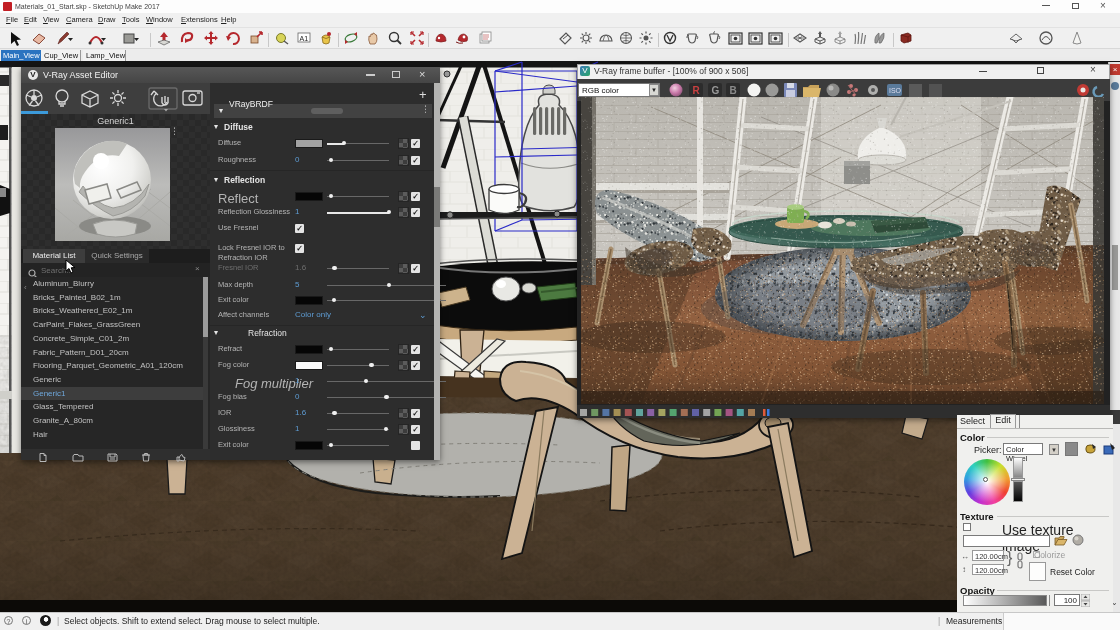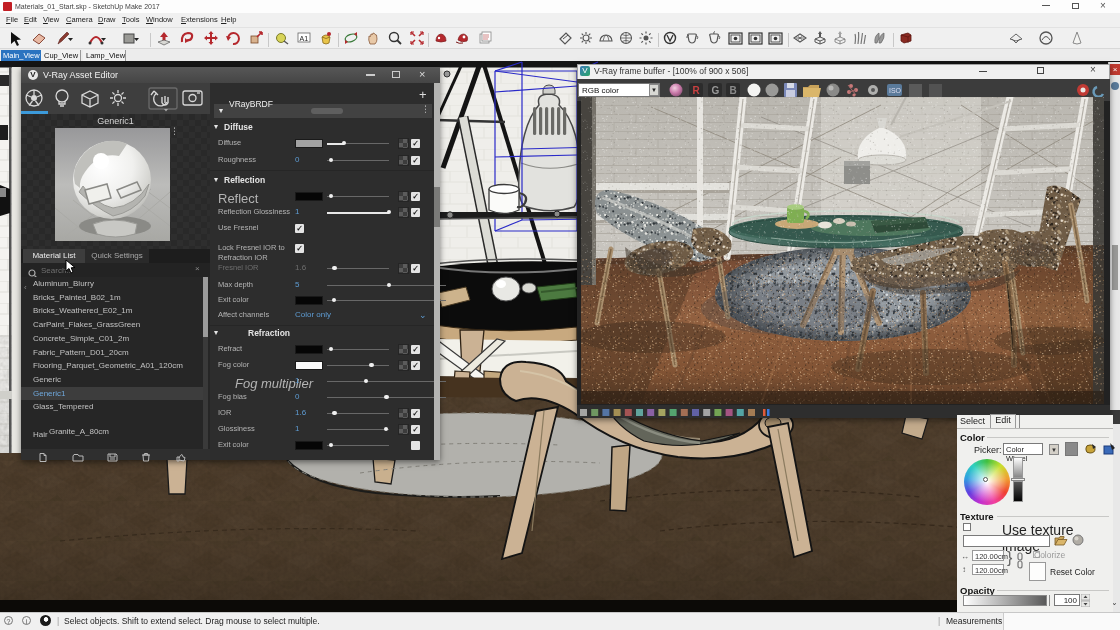"Refraction" div.abs { font-weight: bold -> normal }
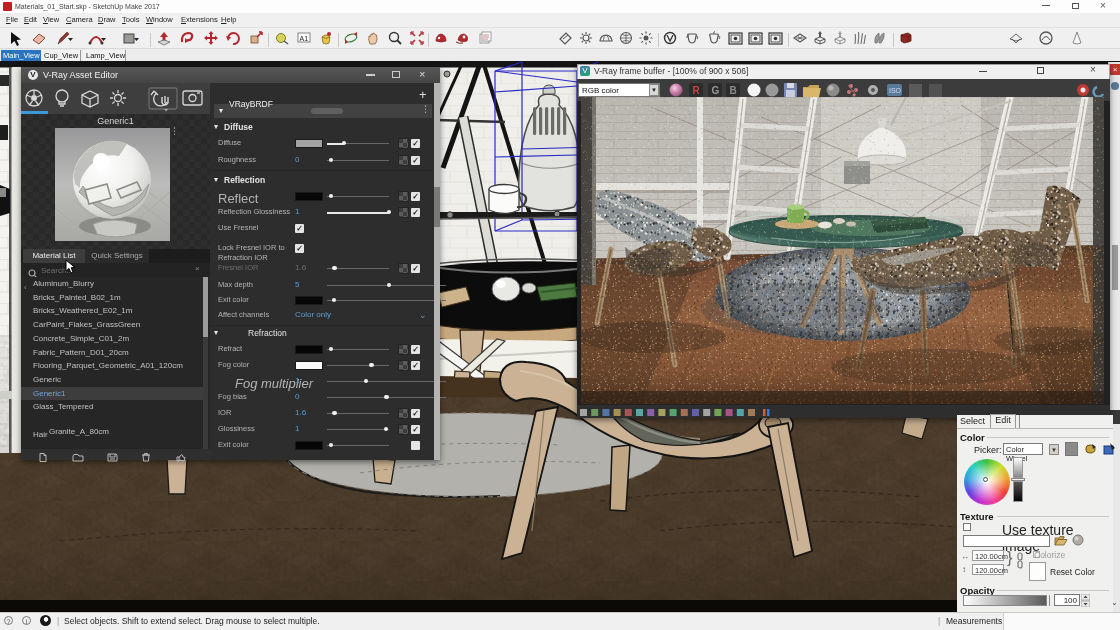"Granite_A_80cm" div.abs { margin-left: 16px -> none; top: 360px -> 349.0px }
